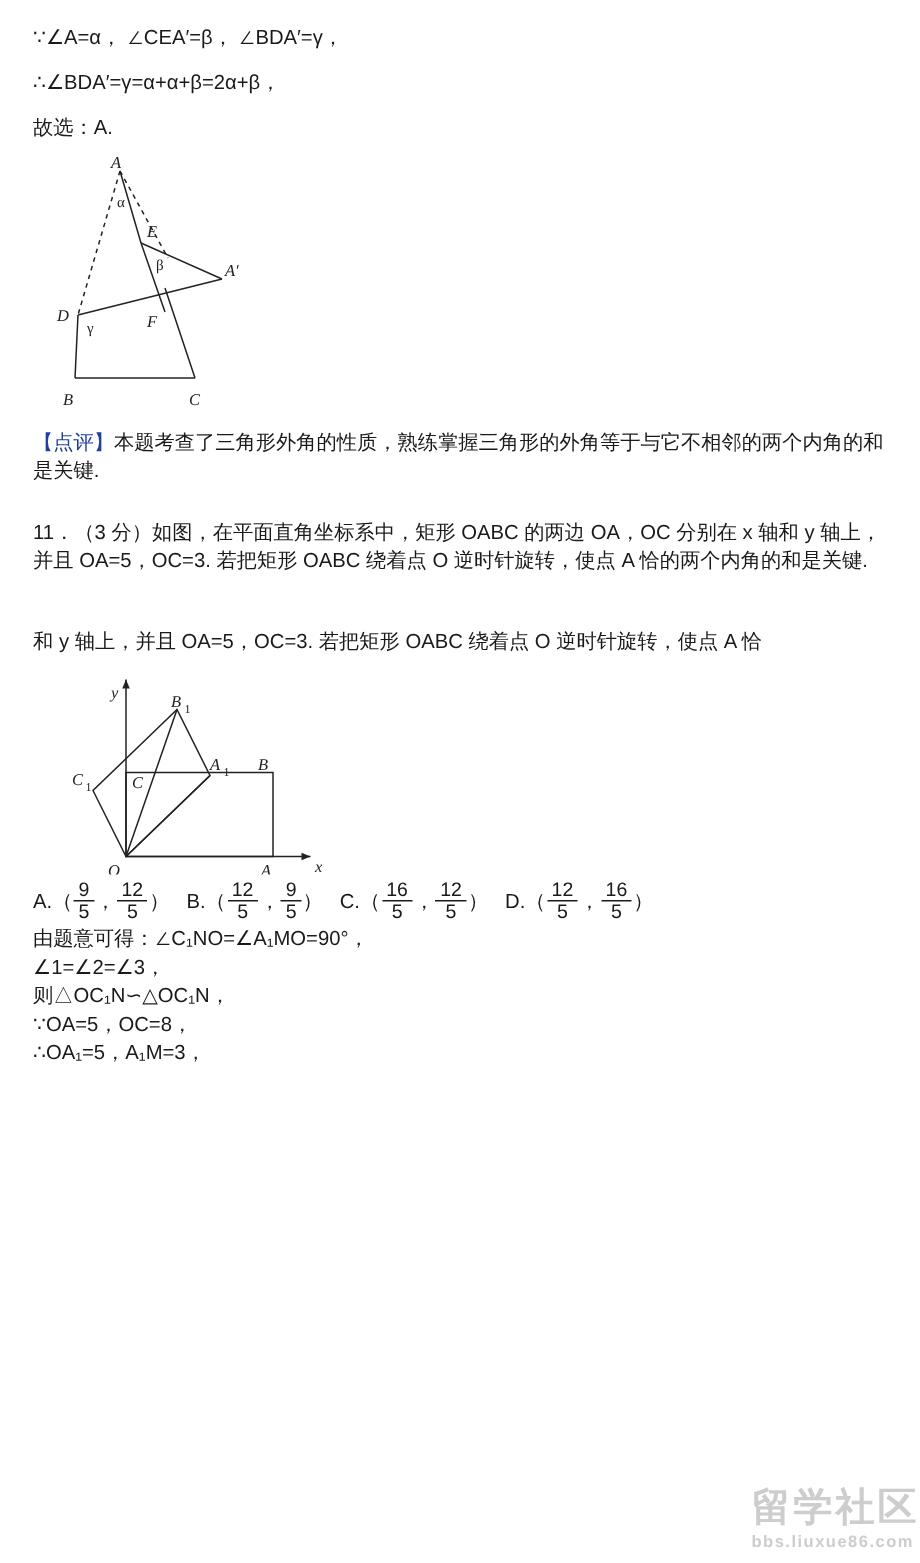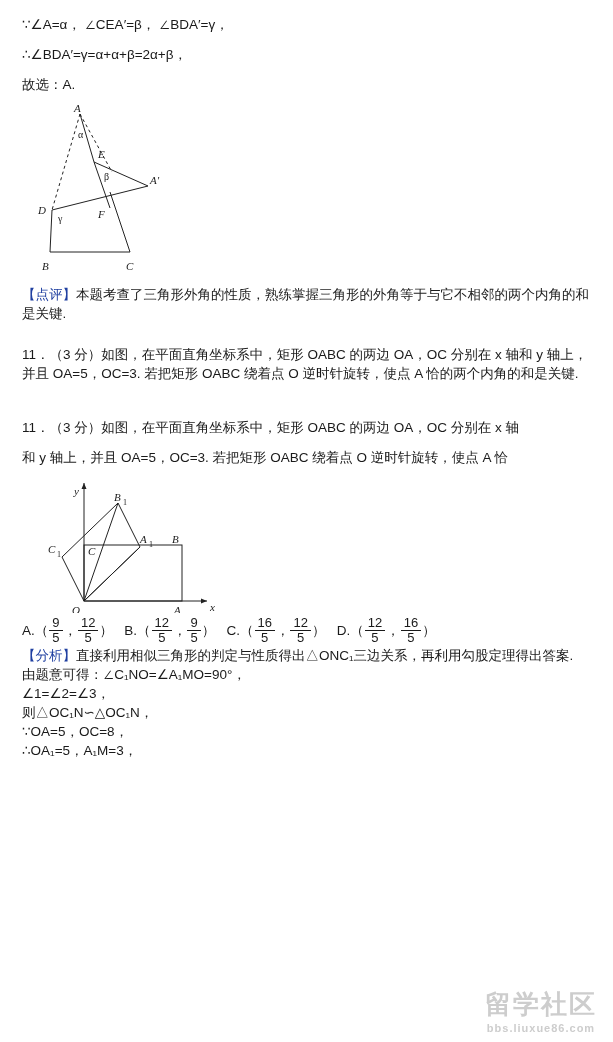"11．（3 分）如图，在平面直角坐标系中，矩形 OABC 的两边 OA，OC 分别在 x 轴" div.line { html: <div>11．（3 分）如图，在平面直角坐标系中，矩形 OABC 的两边 OA，OC 分别在 x 轴</div> -> none }
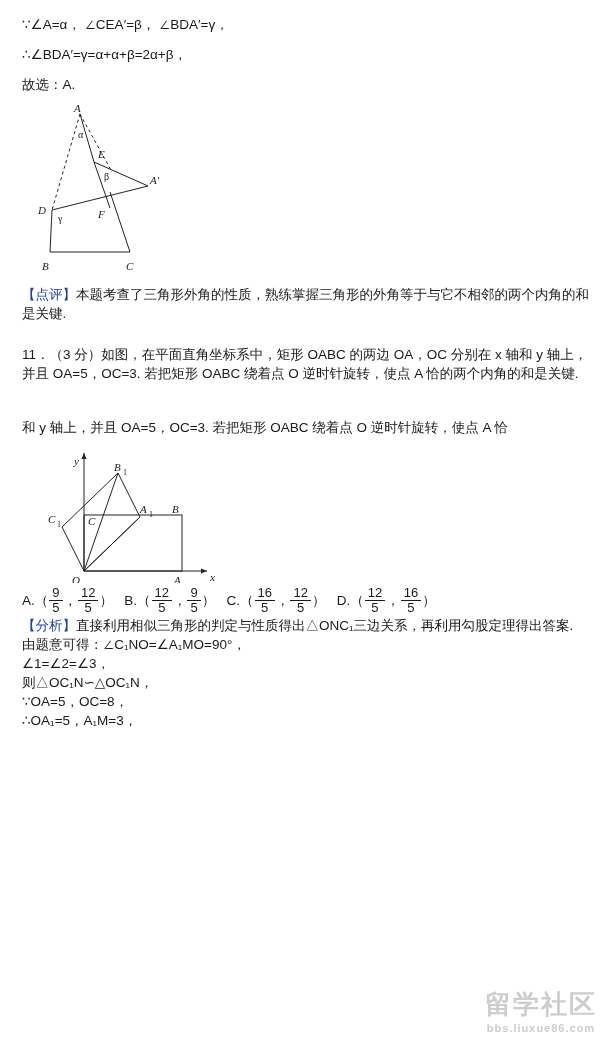"【分析】直接利用相似三角形的判定与性质得出△ONC₁三边关系，再利用勾股定理得出" div.para { html: <div> <span>【分析】</span><span>直接利用相似三角形的判定与性质得出△ONC₁三边关系，再利用勾股定理得出答案.</span> </div> -> none }
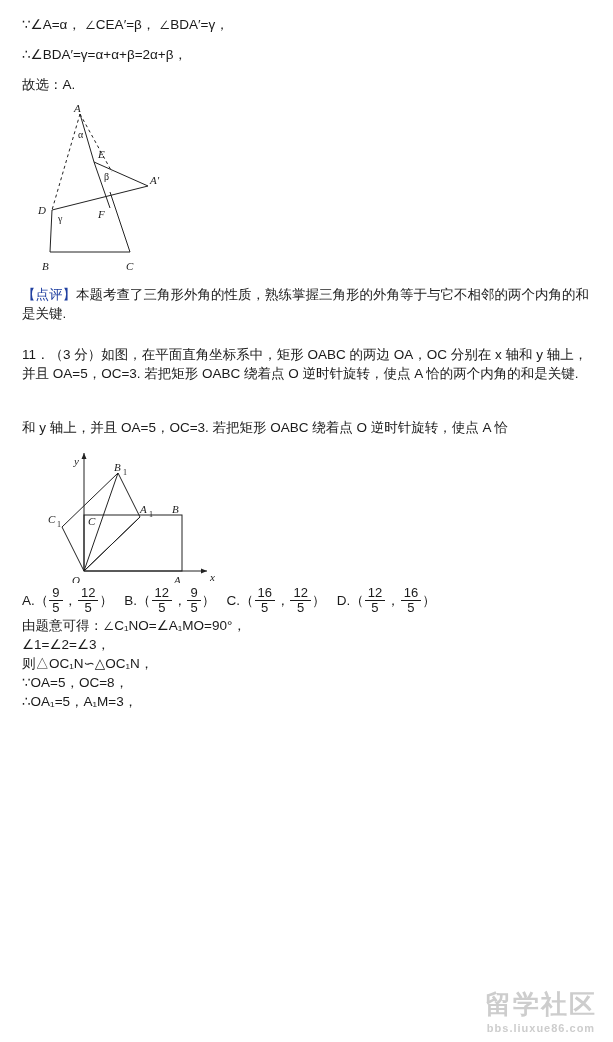"留学社区" .watermark { right: 16px -> 0; text-align: center -> left }
